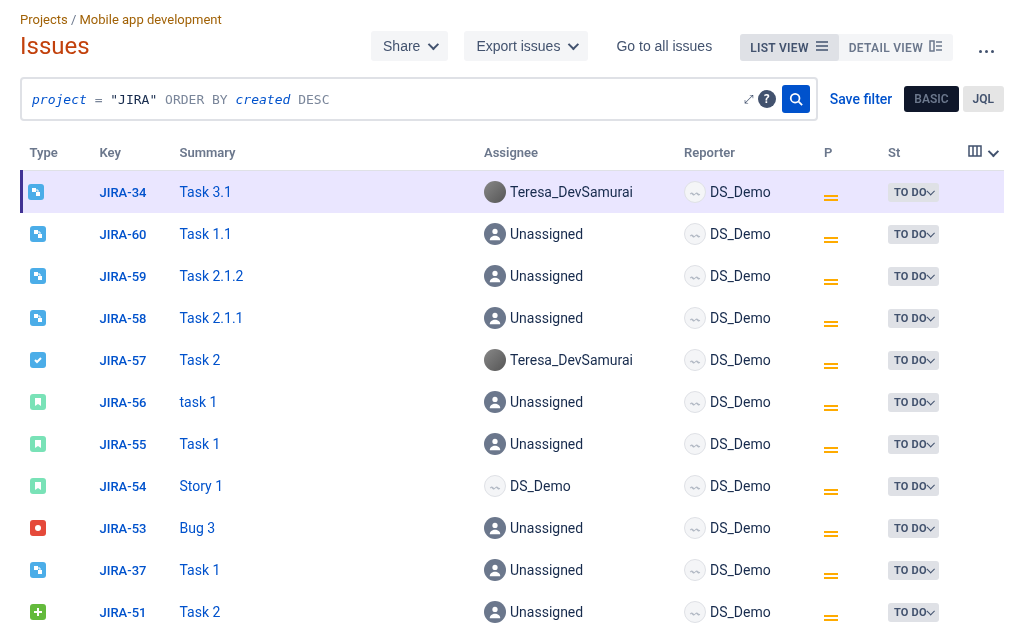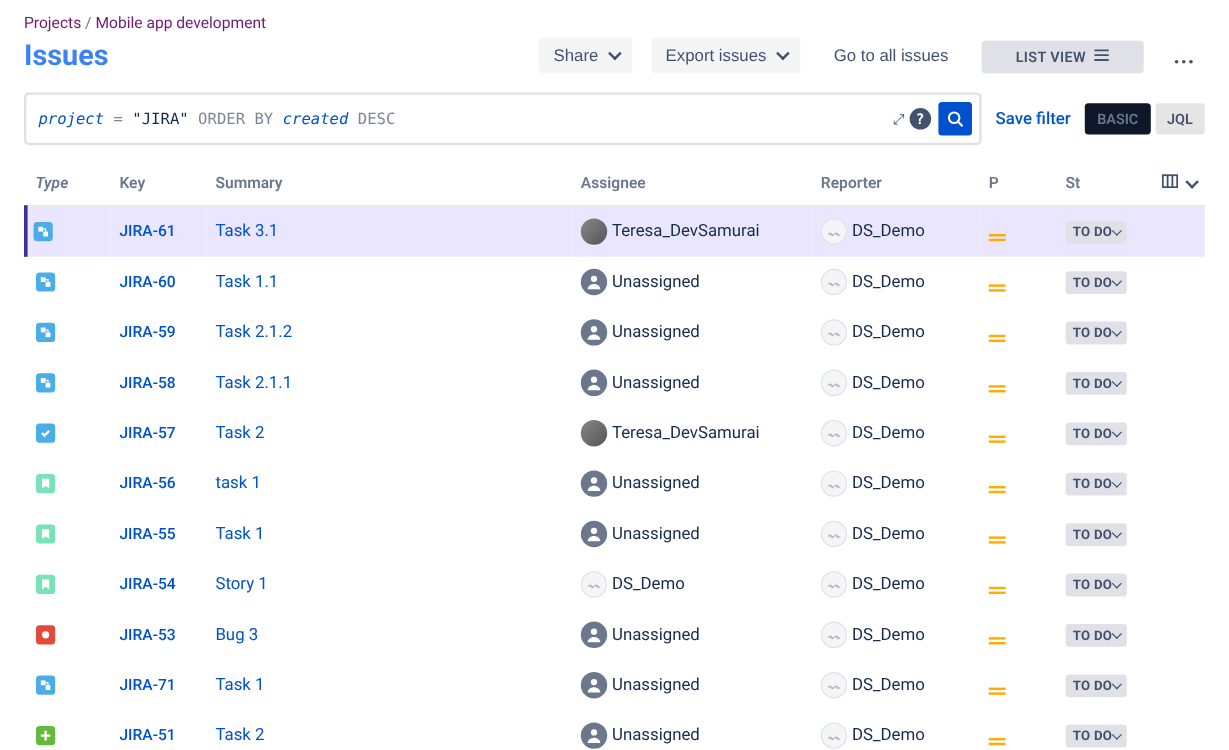"Projects" .breadcrumb a { color: #701a75 -> #a16207 }
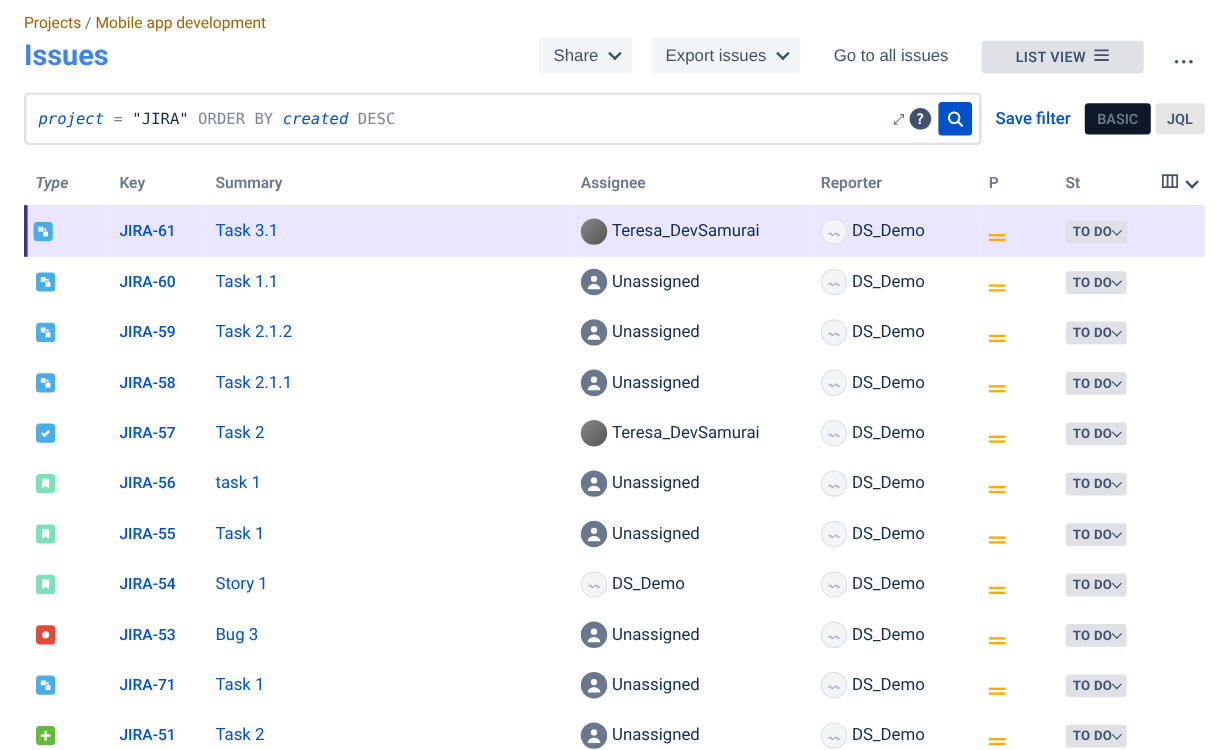"Issues" .page-title { color: #3b82f6 -> #c2410c; font-weight: 700 -> 400 }
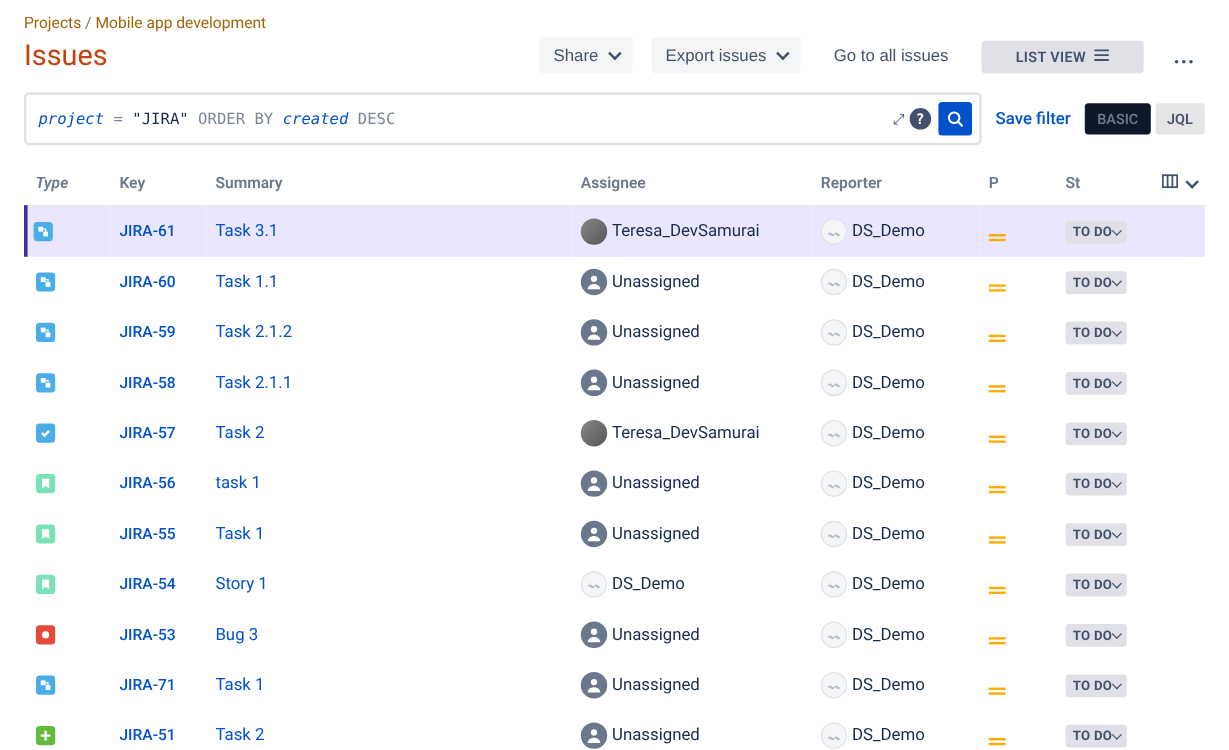"LIST VIEW" .view-btn { padding: 6px 28px -> 6px 10px }
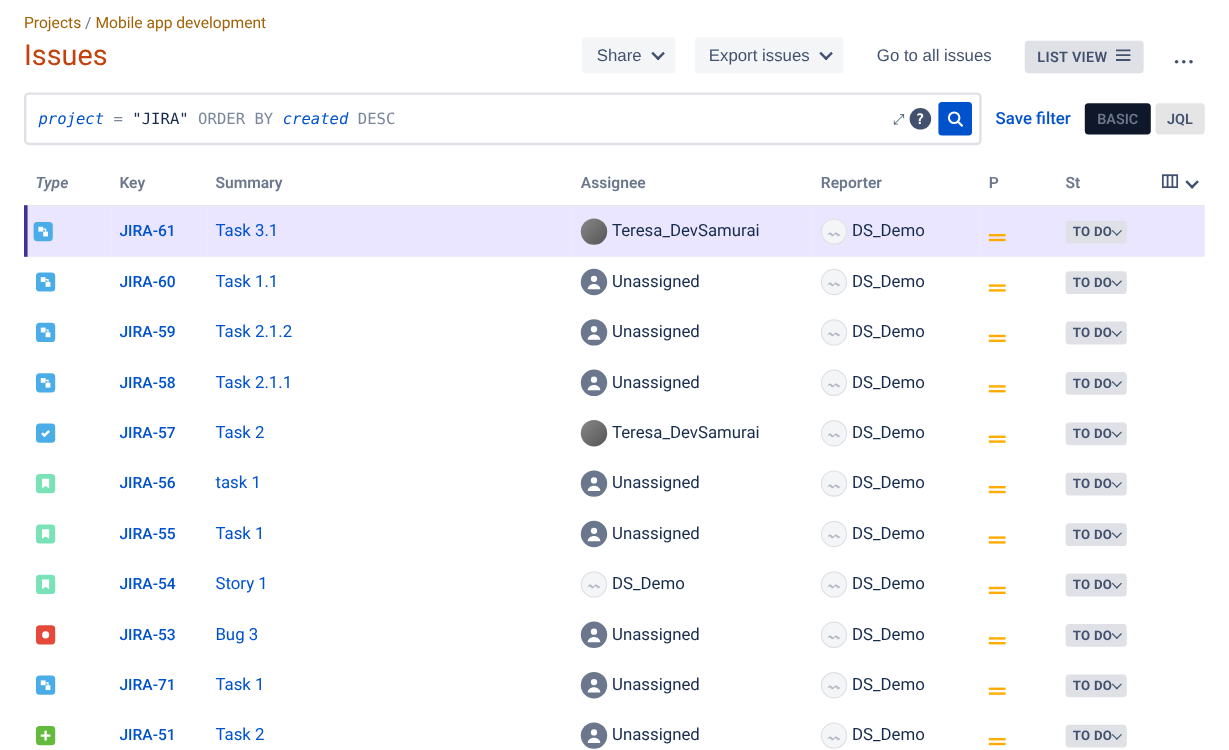"DETAIL VIEW" div.view-btn { html: none -> <div> <span>DETAIL VIEW</span> <span> <svg> <g> <rect></rect> <line></line> <line></line> <line></line> </g> </svg> </span> </div> }
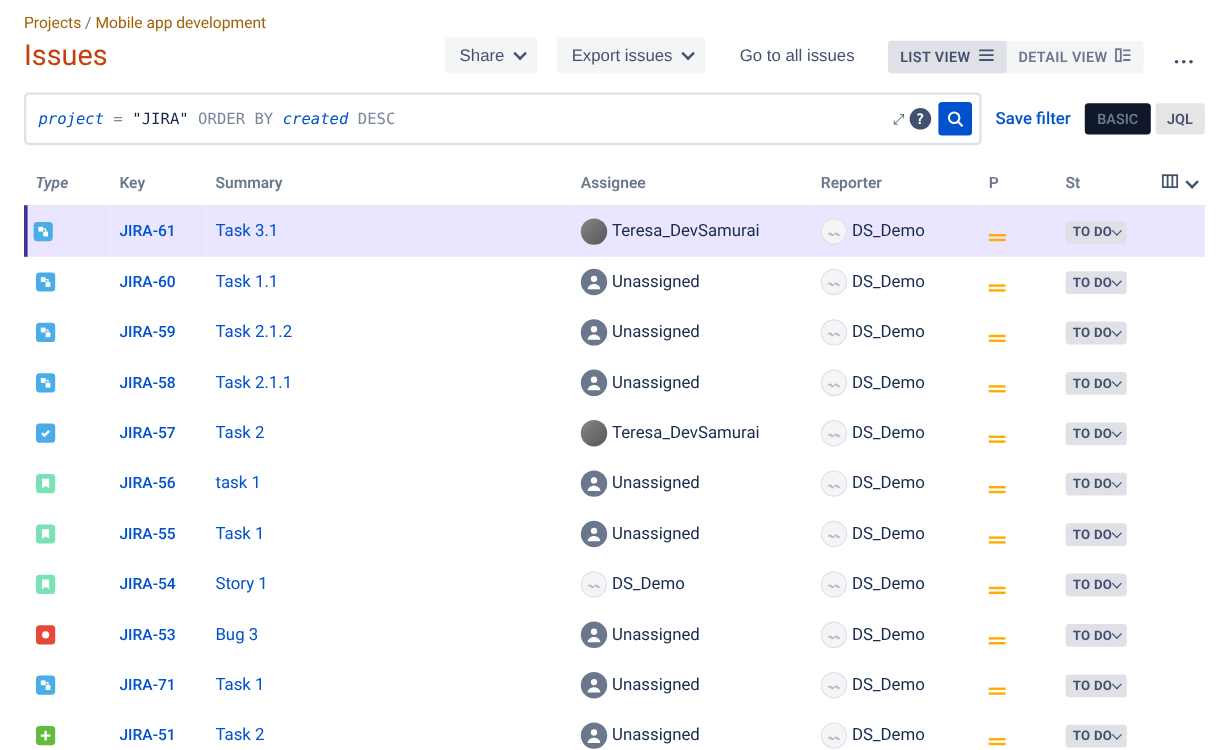"Type" .col-type { font-style: italic -> none }
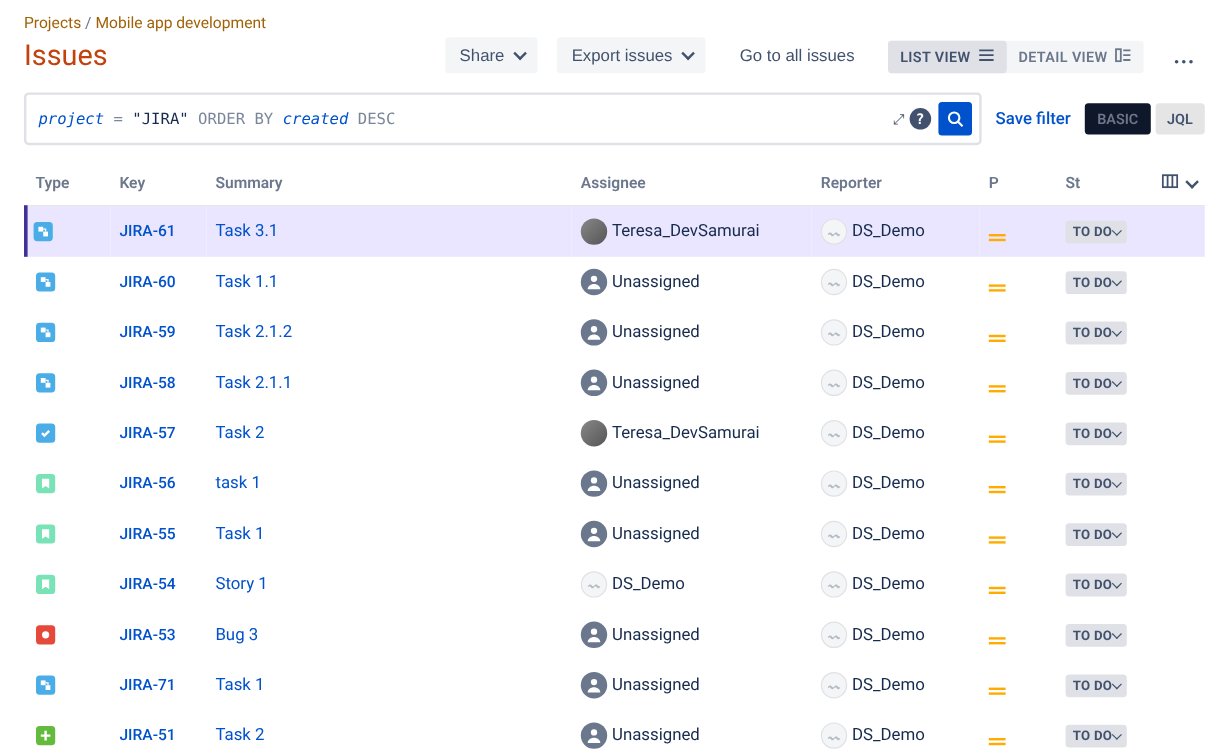"JIRA-61" a.key-link { text: JIRA-61 -> JIRA-34 }
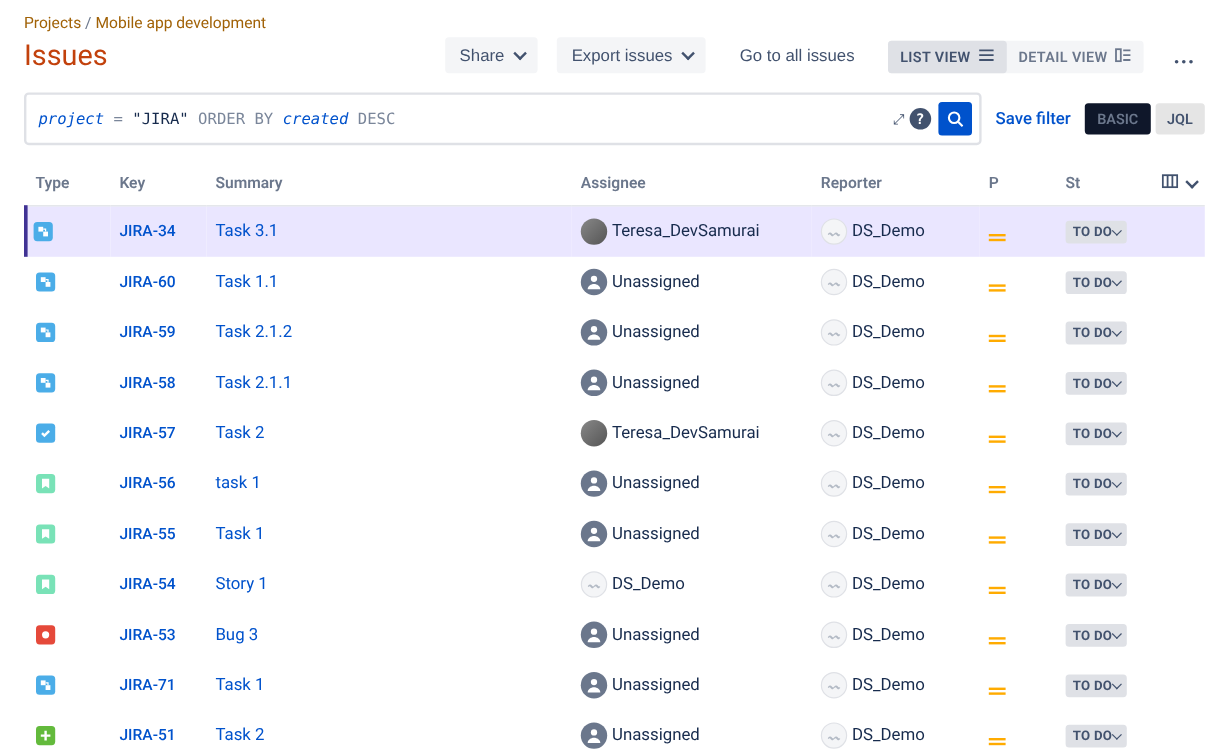"JIRA-71" a.key-link { text: JIRA-71 -> JIRA-37 }
